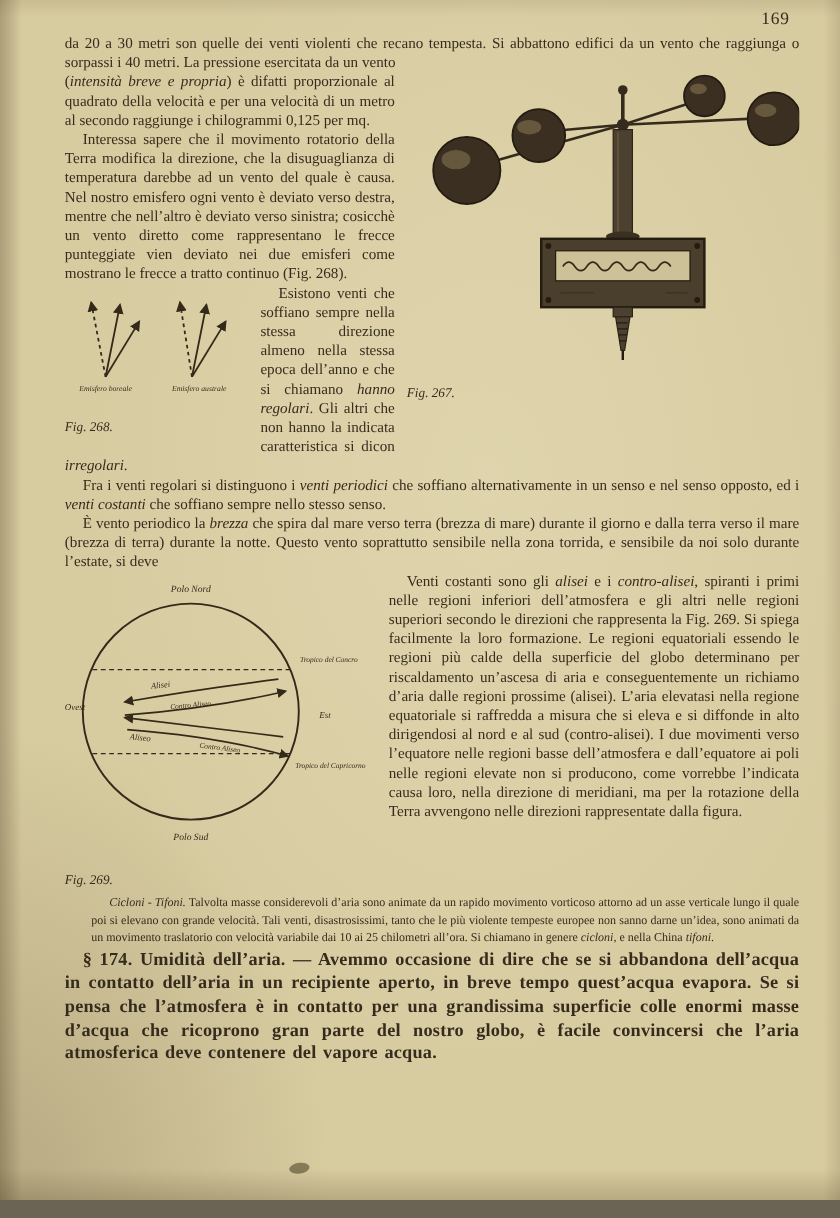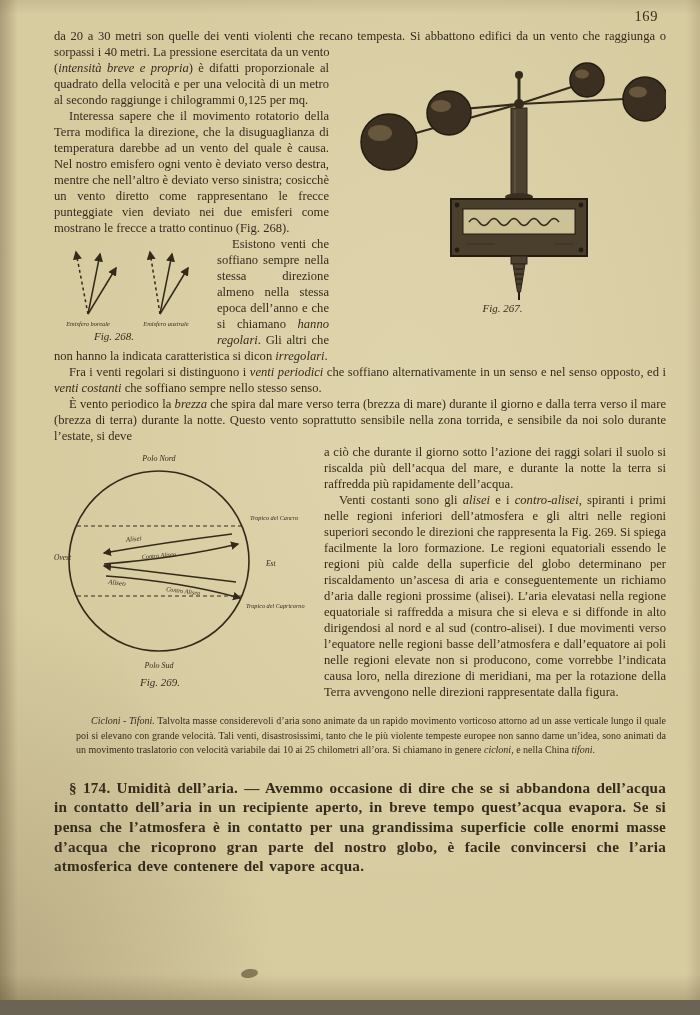"Fig. 267." figcaption { margin-top: 0 -> 20px; text-align: center -> left }
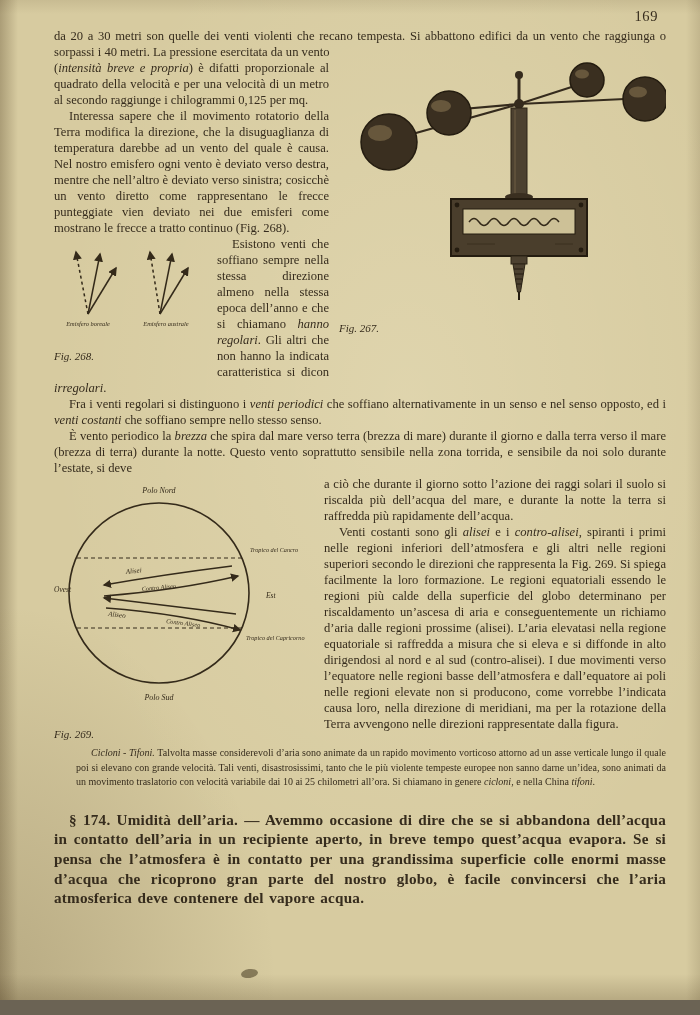"a ciò che durante il" p.para { html: <p><span>a ciò che durante il giorno sotto l’azione dei raggi solari il suolo si riscalda più dell’acqua del mare, e durante la notte la terra si raffredda più rapidamente dell’acqua.</span></p> -> none }
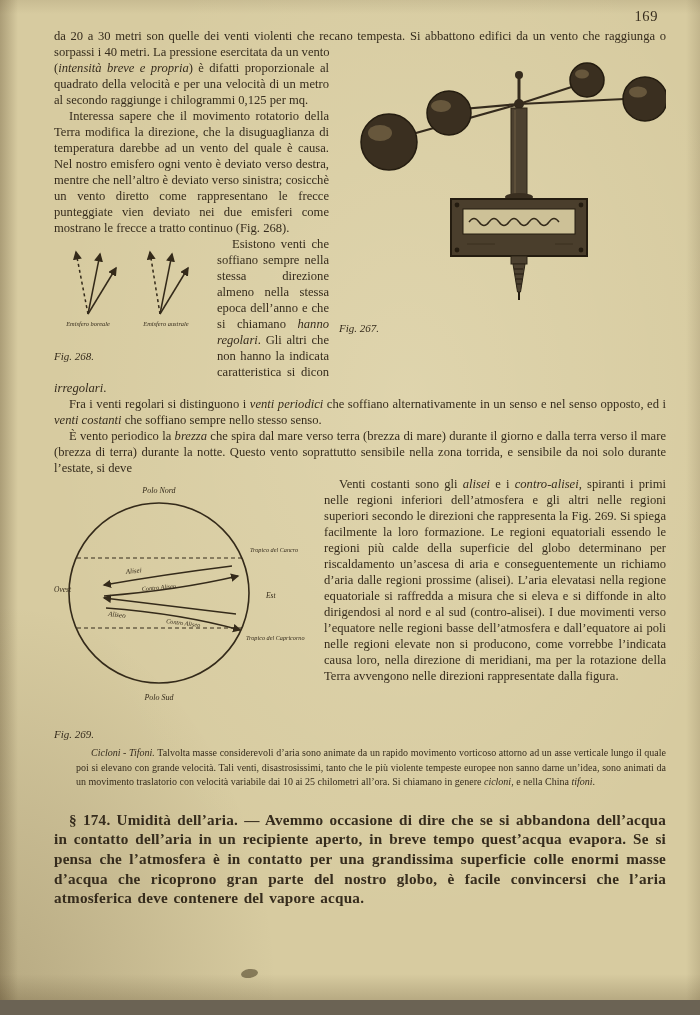"§ 174. Umidità dell’aria. —" .sectp { margin-top: 20px -> none }
